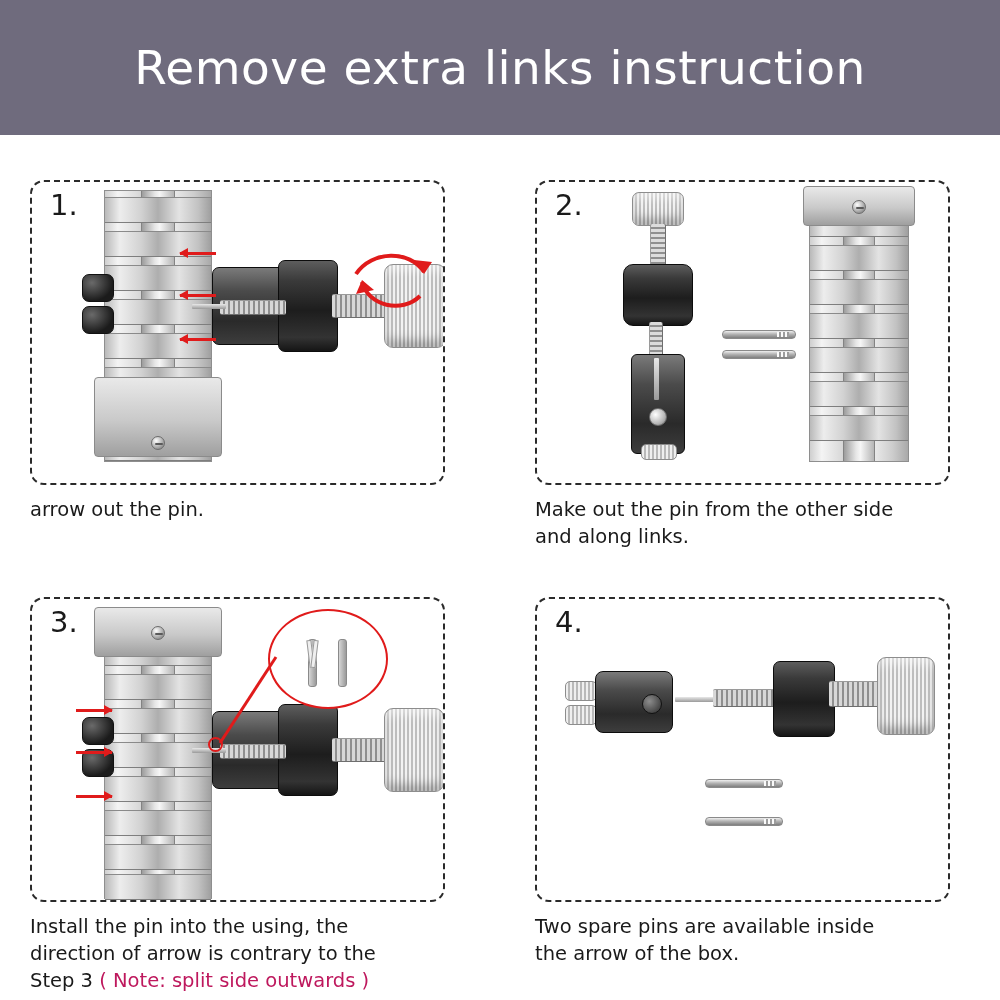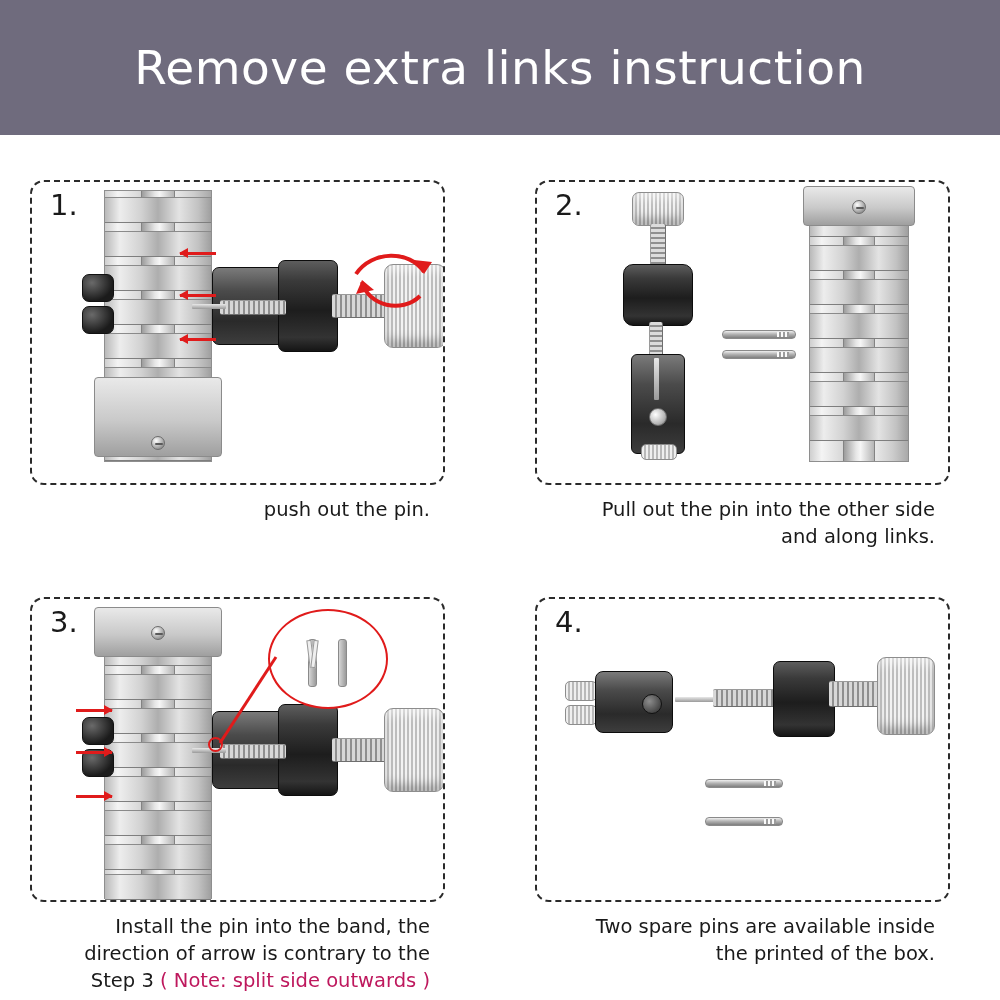"Remove extra links instruction" .page { text-align: right -> none }
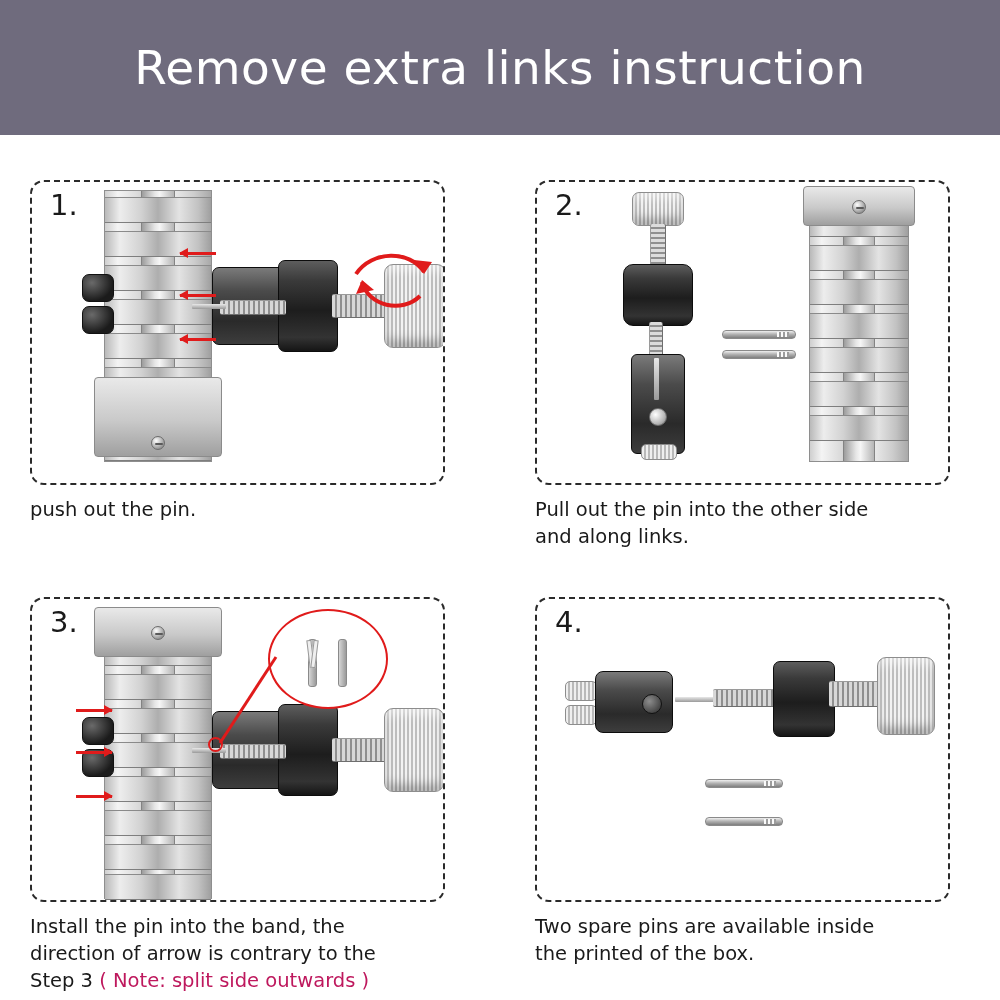"push out the pin." div { text: push -> arrow }
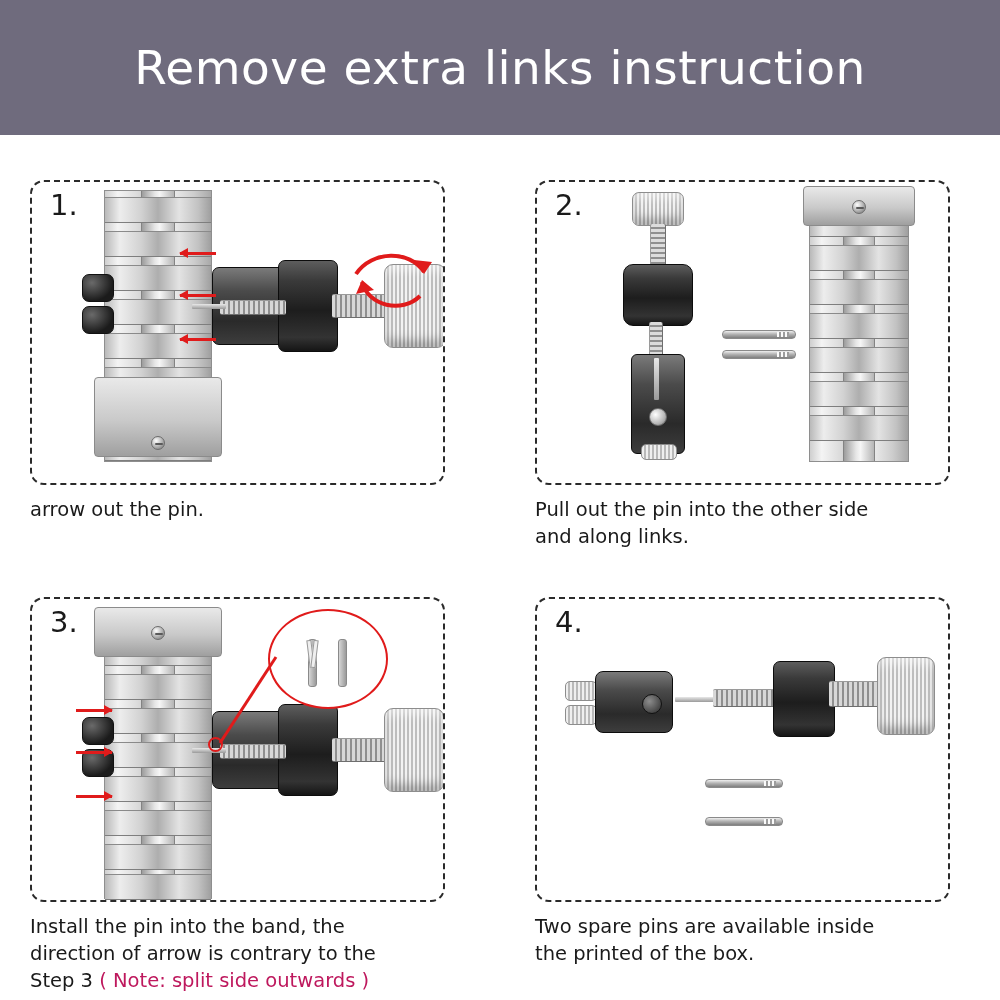"Pull out the pin into" div { text: Pull out the pin into -> Make out the pin from }
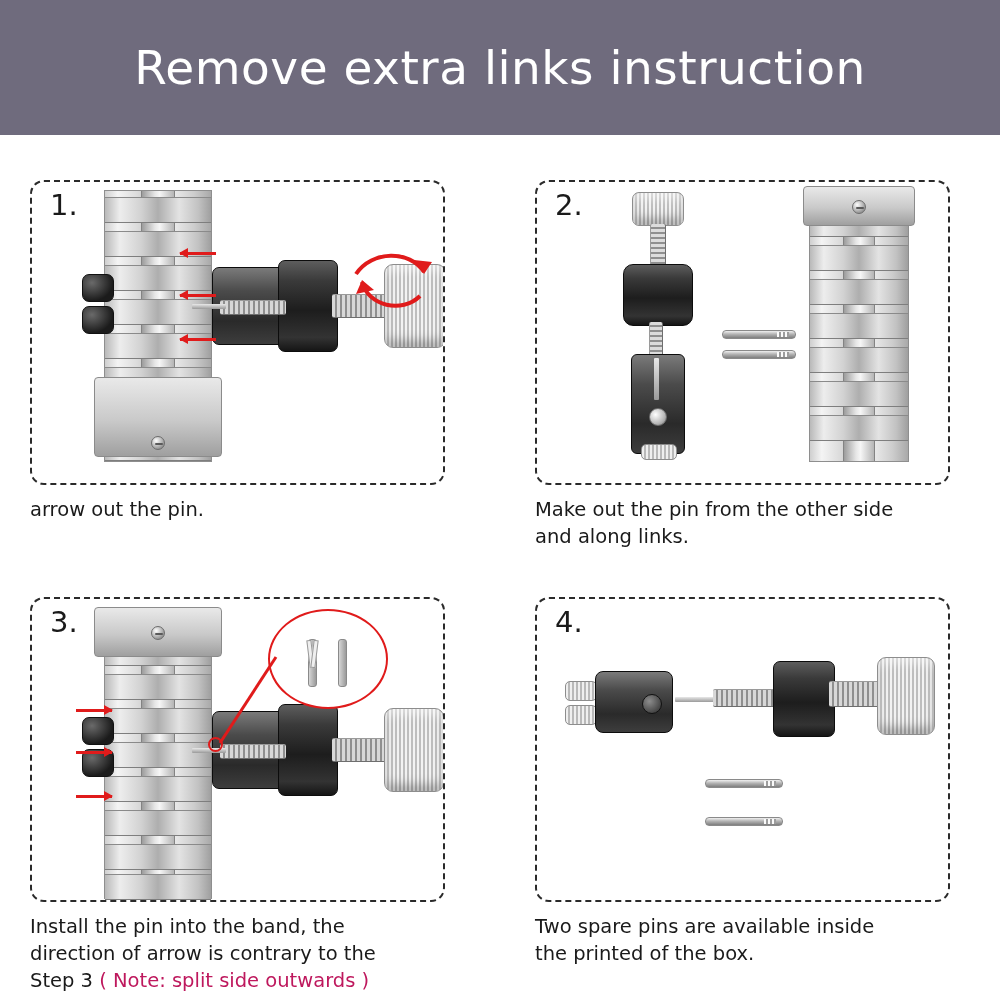"Install the pin into the" div { text: band -> using }
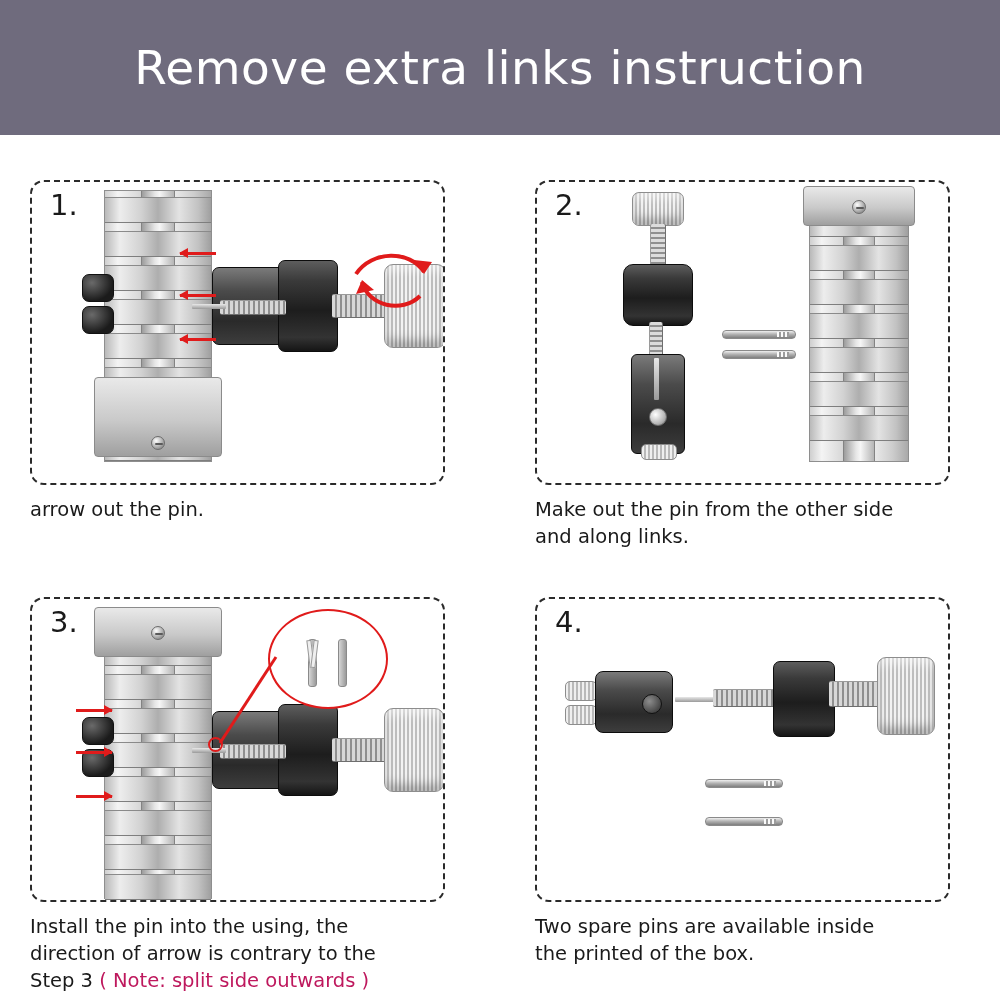"the printed of the box." div { text: printed -> arrow }
